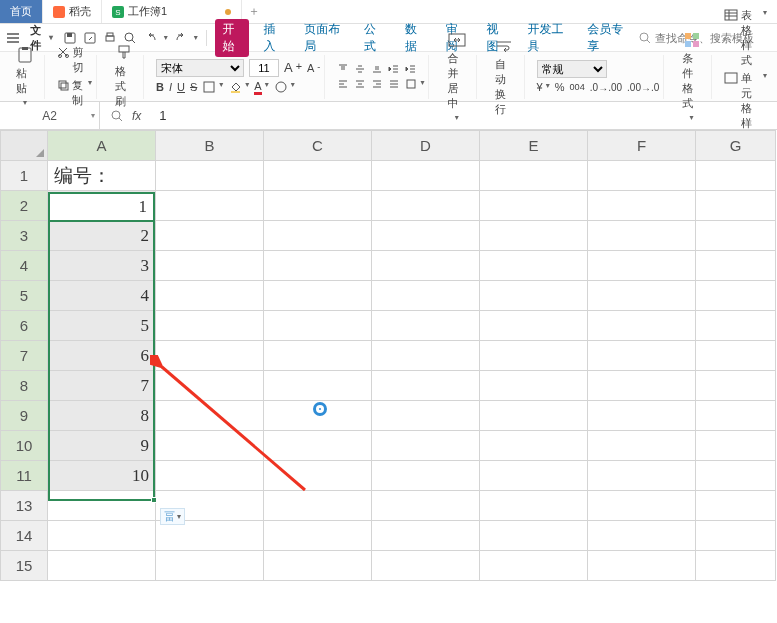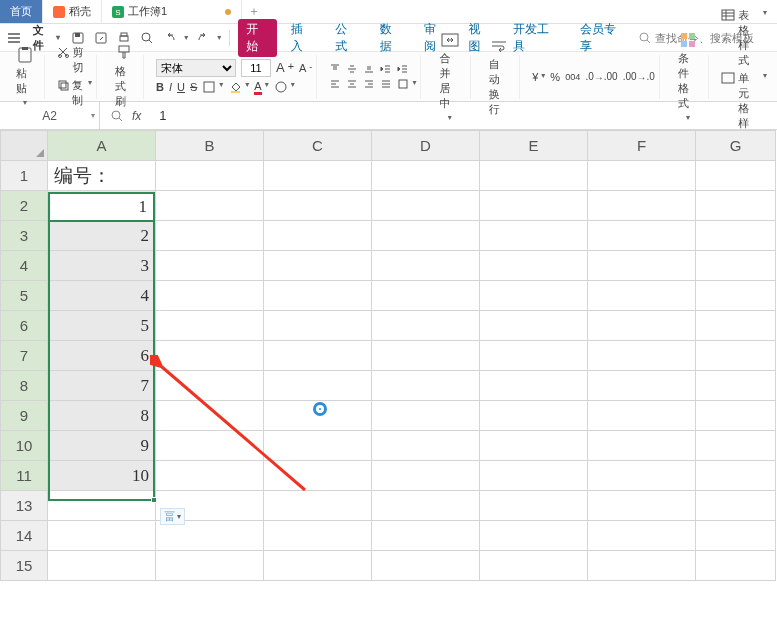"页面布局" span.ribtab { html: none -> <span>页面布局</span> }
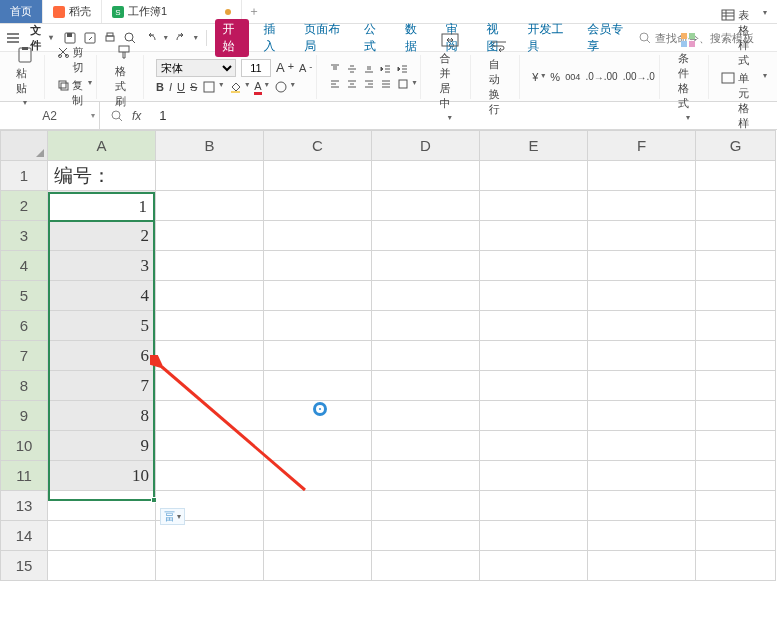"宋体" .ribbon select.font { width: 80px -> 88px }
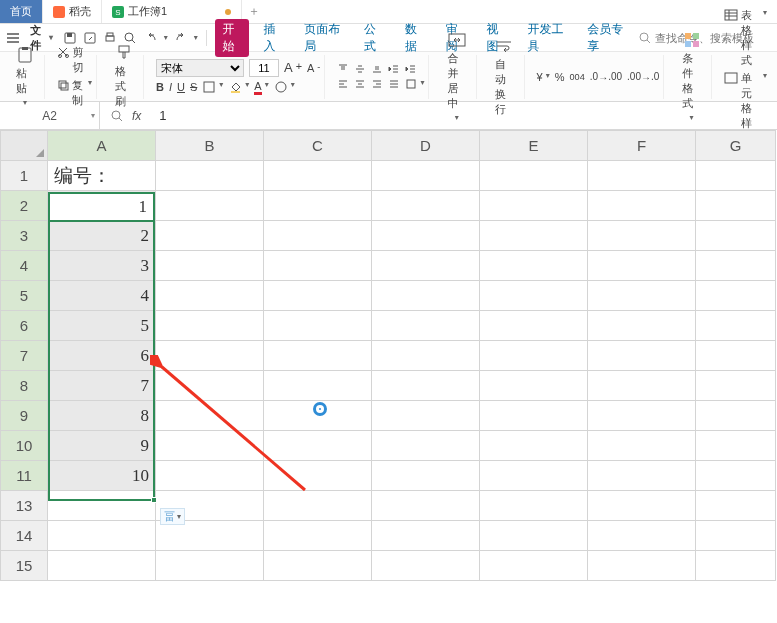"常规" div.row { html: none -> <div> <select><option>常规</option></select> </div> }
